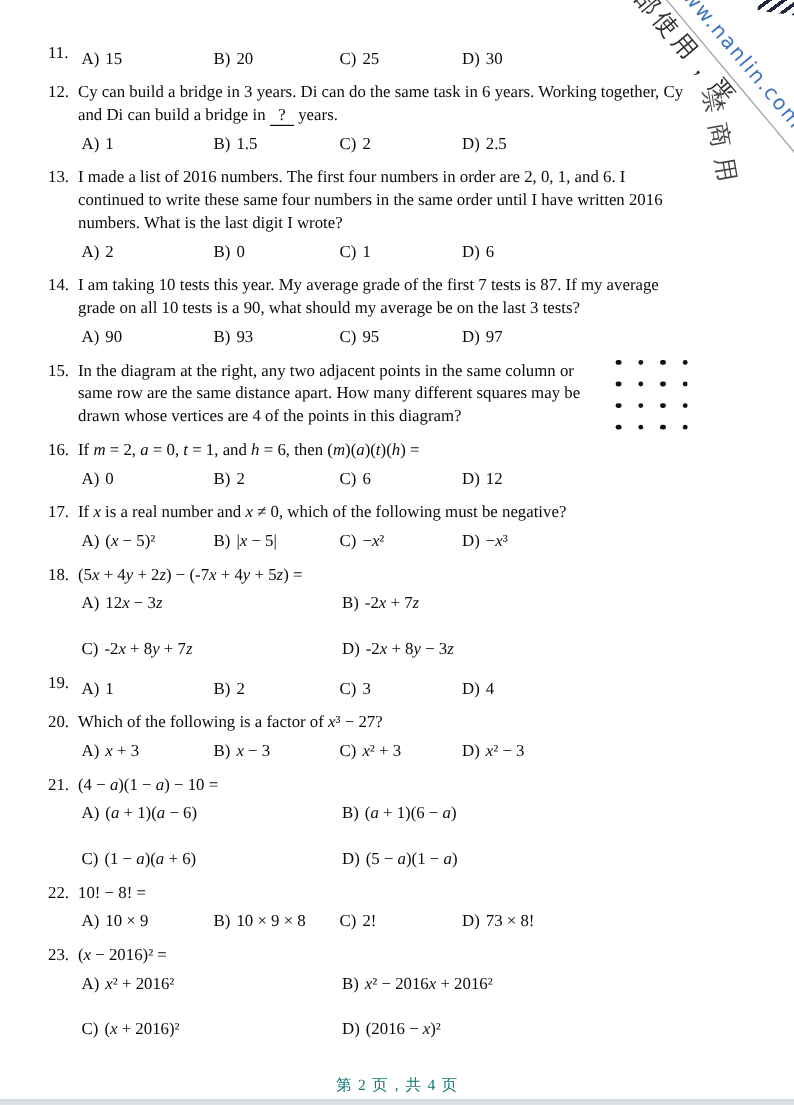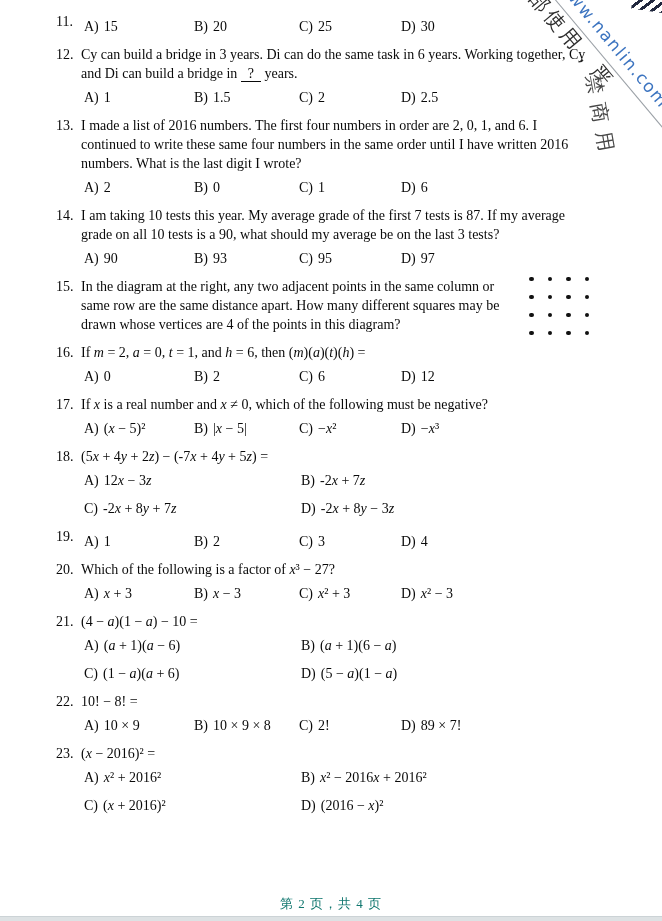"11." .content { left: 16px -> 0; padding: 12px 56px 0 40px -> 35px 56px 0 40px }
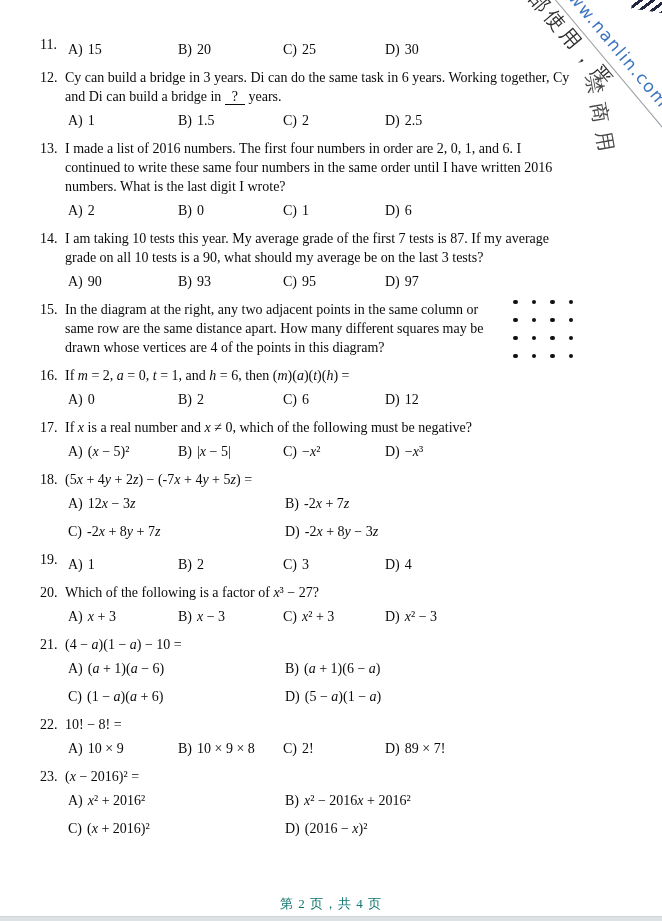"A) 12x − 3z" .opts.grid2 { row-gap: 9px -> 19px }
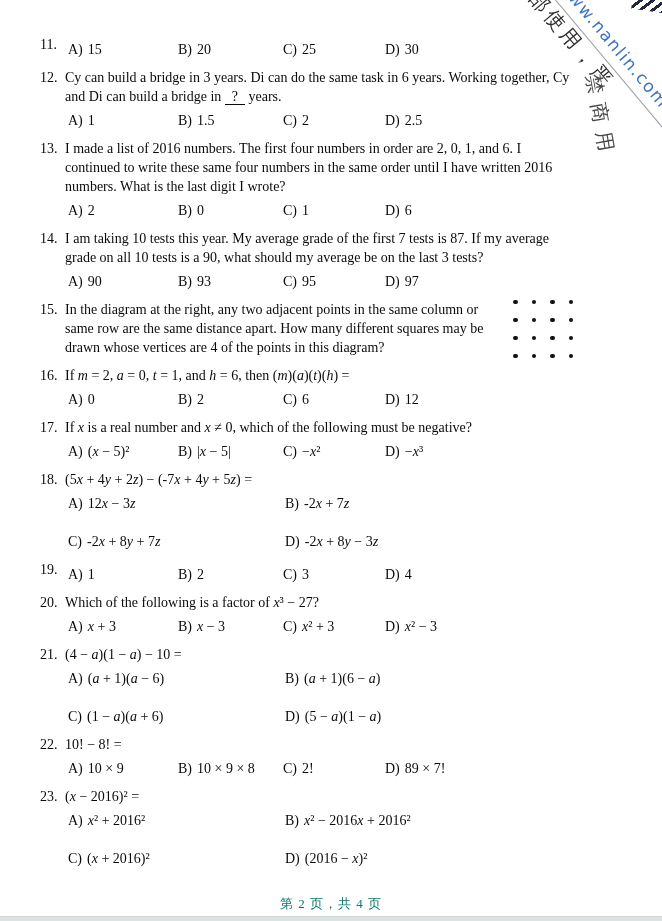"89 × 7!" span.otext { text: 89 × 7 -> 73 × 8 }
